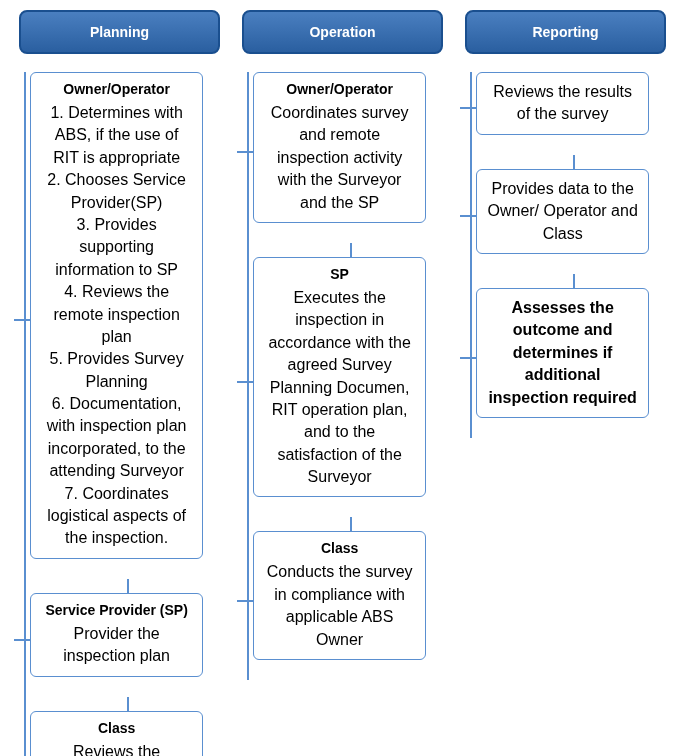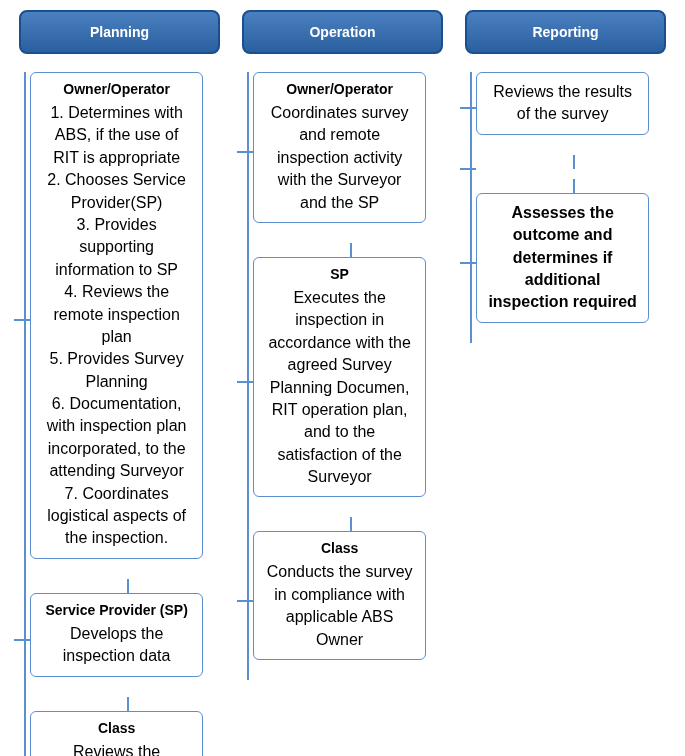"Provides data to the Owner/" div.card { html: none -> <div> <div>Provides data to the Owner/ Operator and Class</div> </div> }
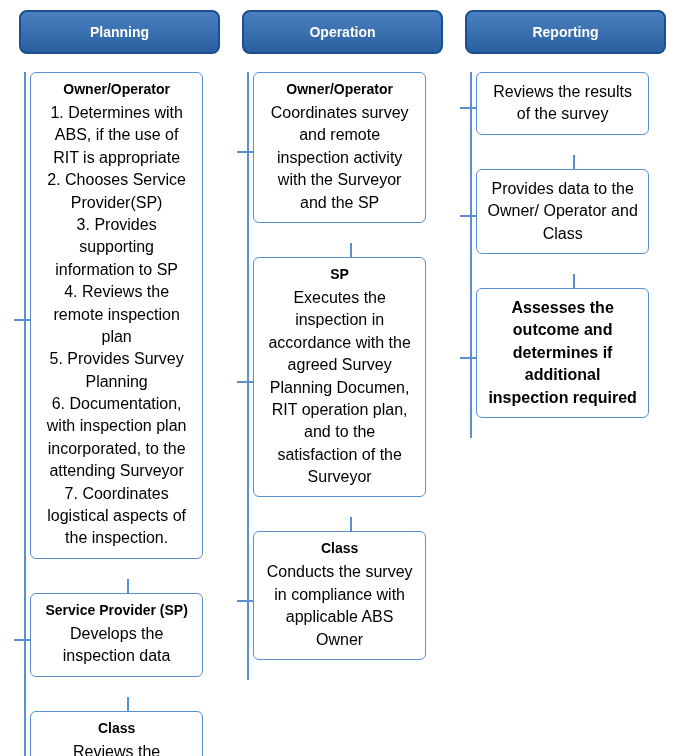"Develops the inspection data" div.card-body { text: Develops the inspection data -> Provider the inspection plan }
